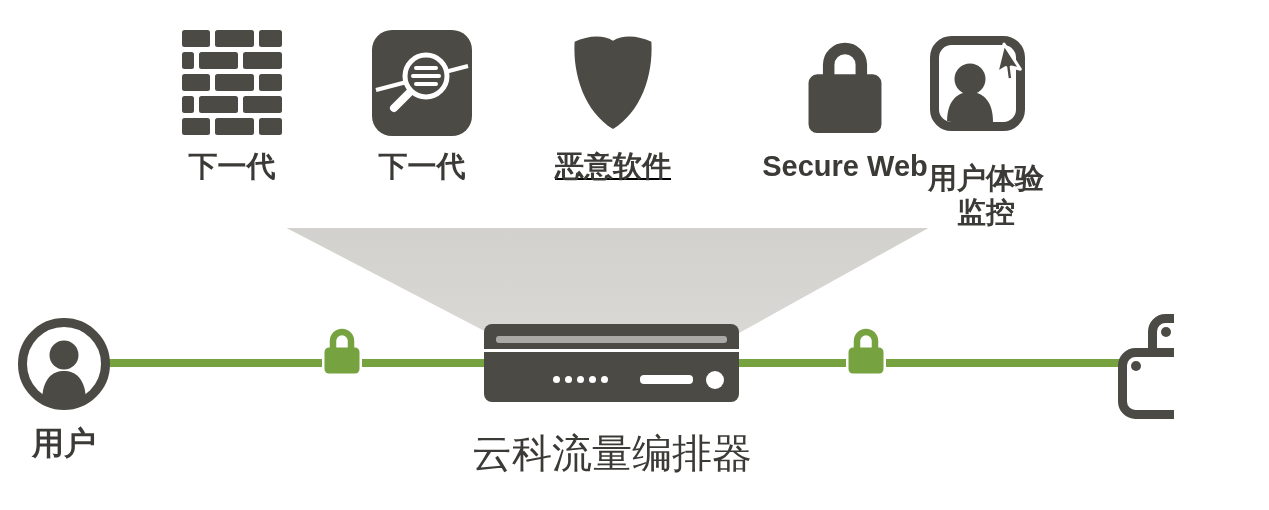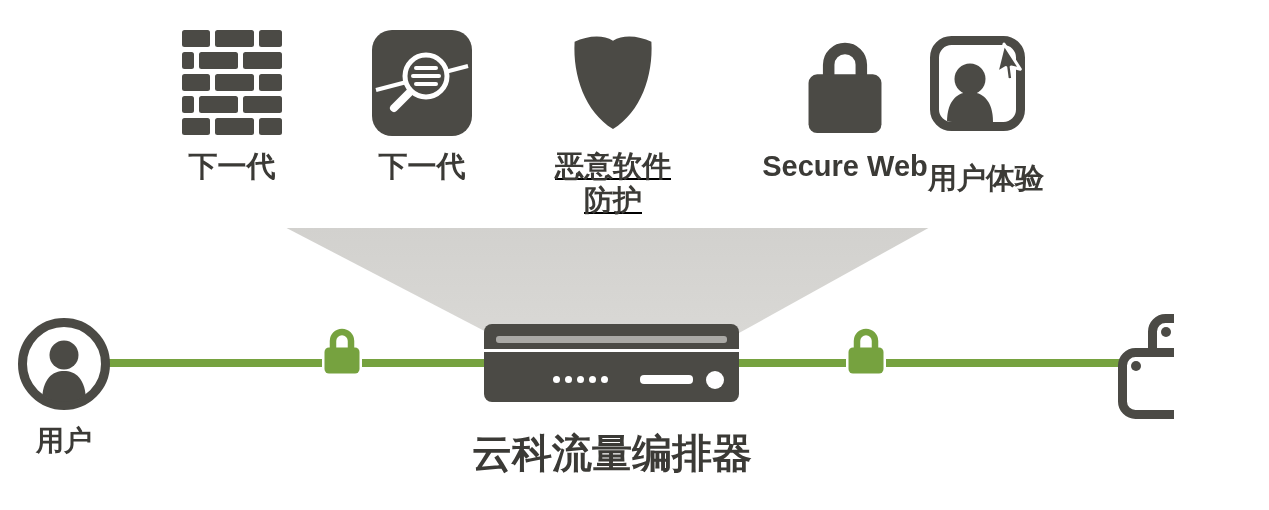"防护" div { html: <div>防护</div> -> none }
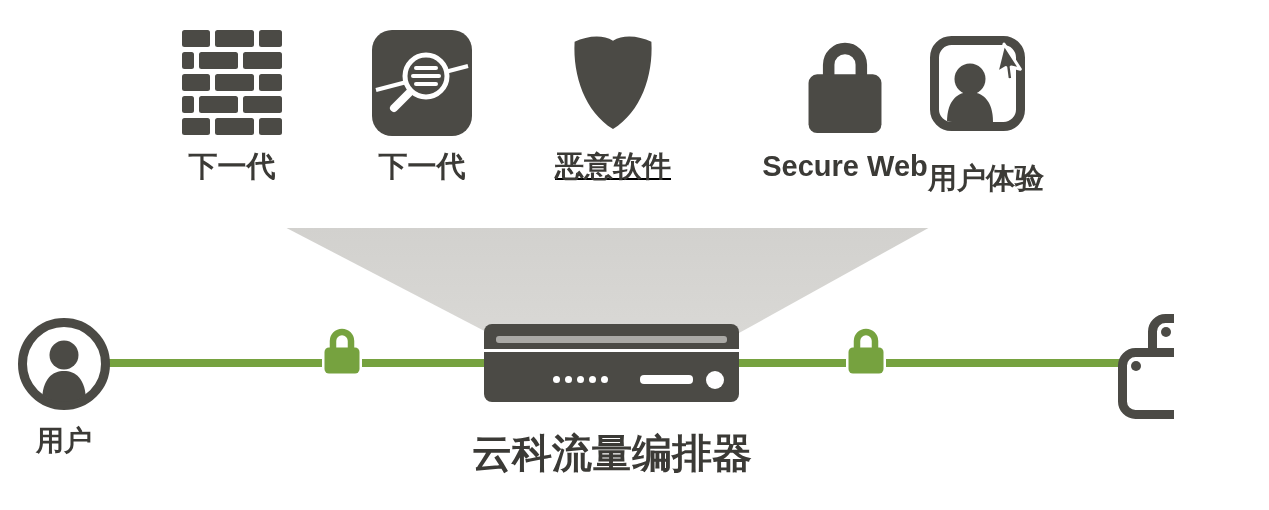"监控" div { html: none -> <div>监控</div> }
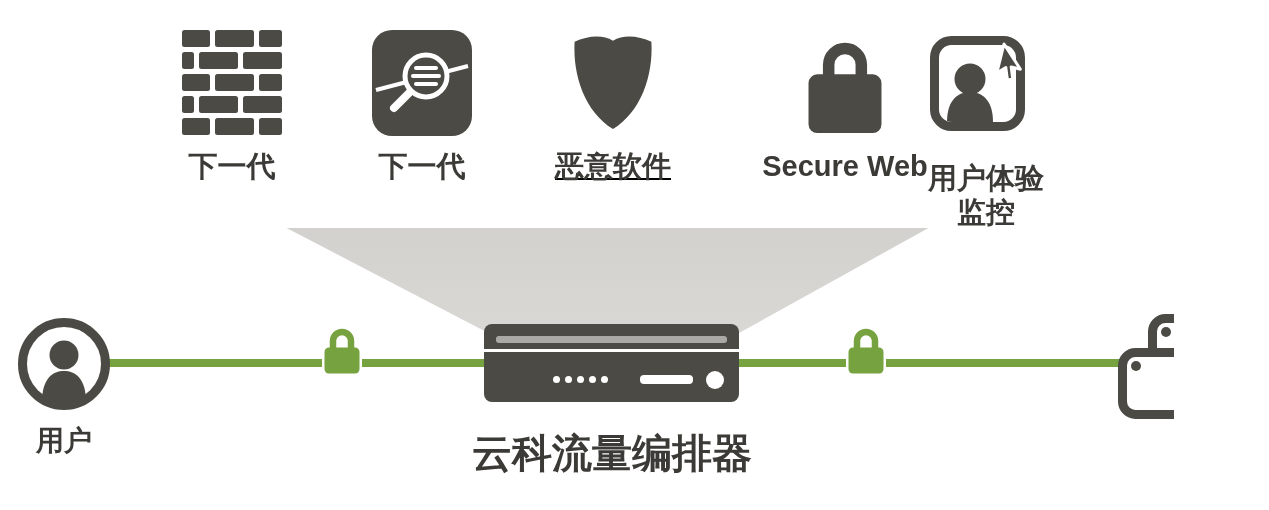"用户" .endpoint-label { font-size: 28px -> 32px }
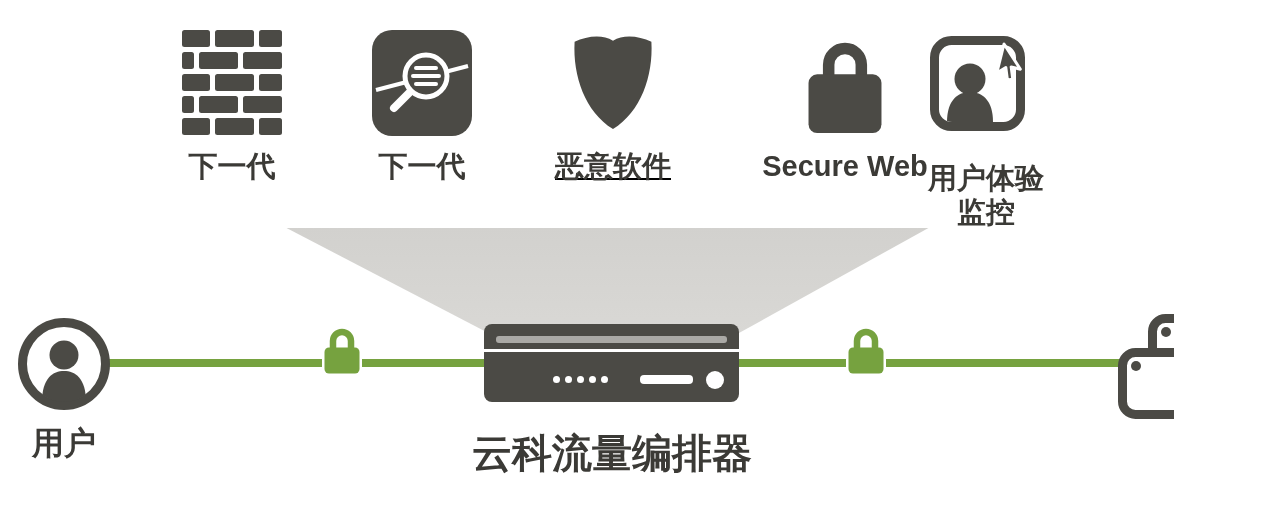"云科流量编排器" .orchestrator-label { font-weight: bold -> normal }
